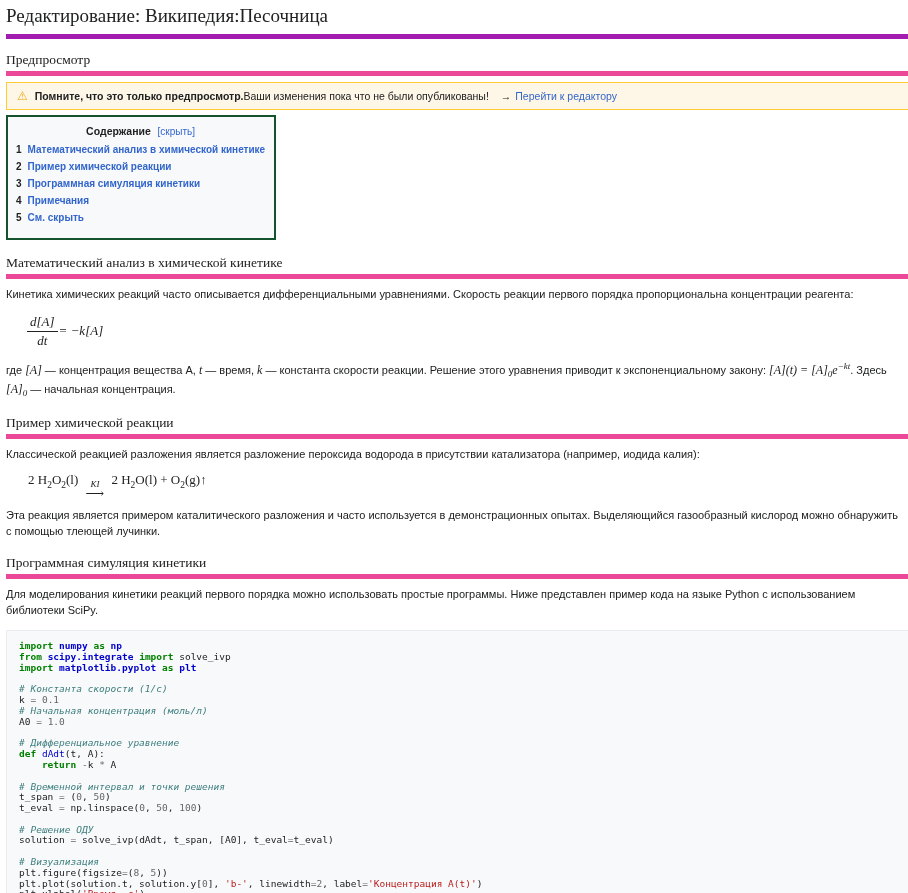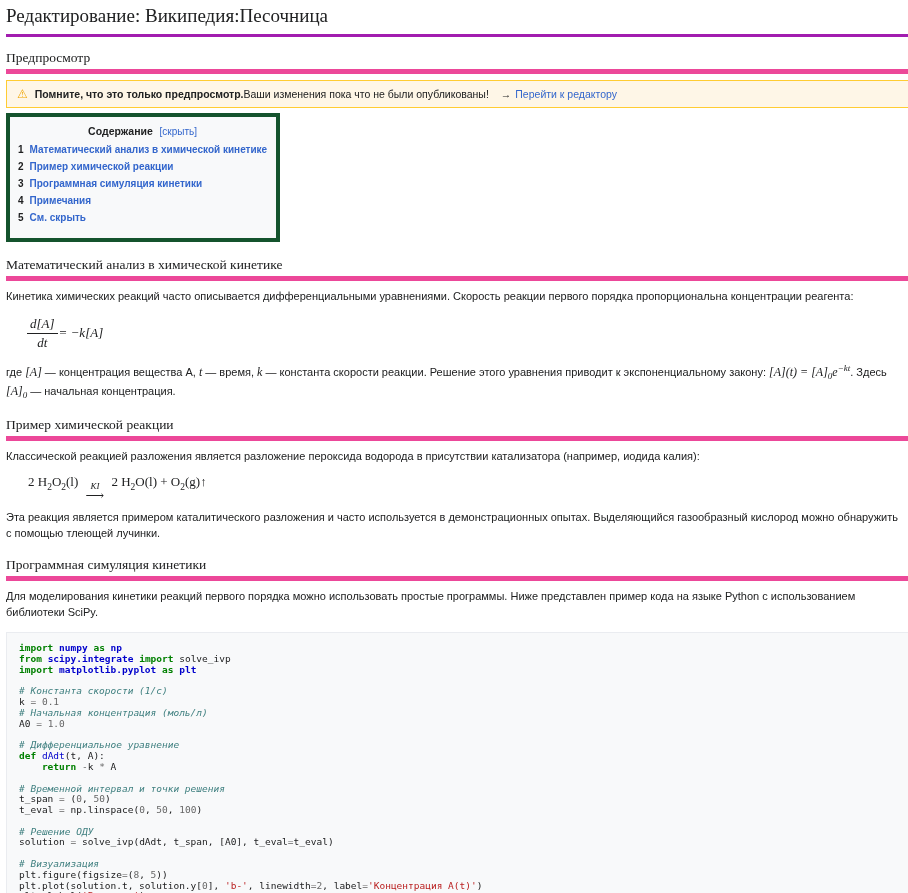"Редактирование: Википедия:Песочница" h1.page-title { border-bottom: 3px solid #a21caf -> 5px solid #a21caf }
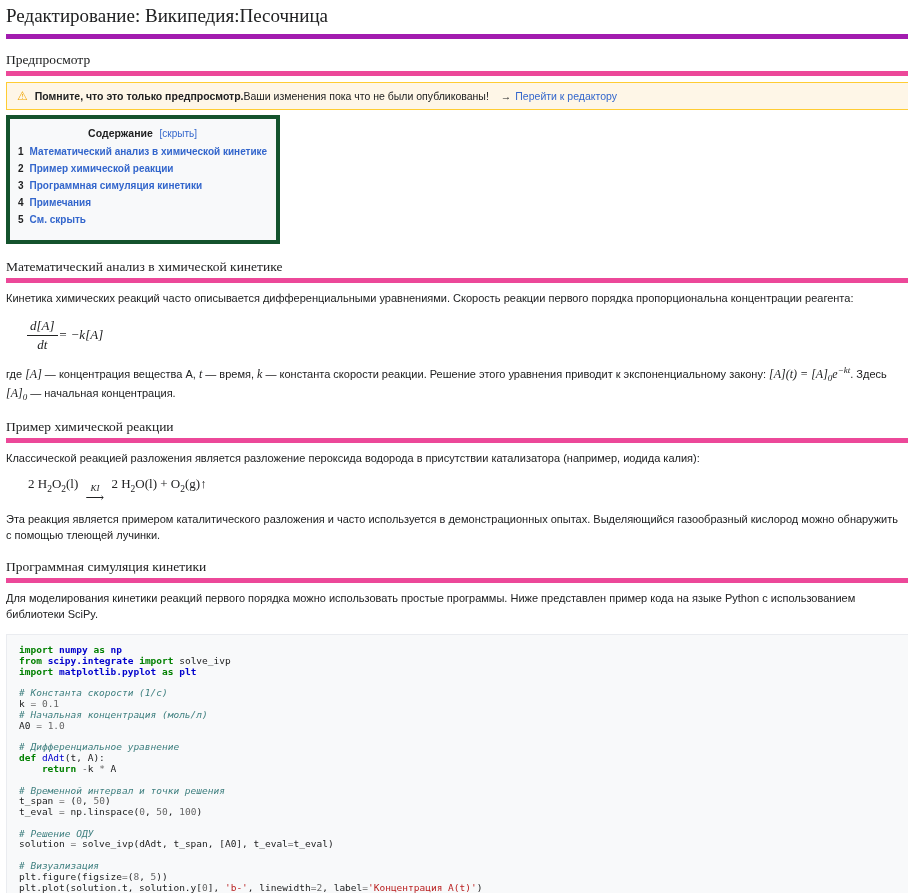"Содержание [скрыть]" .toc { border: 4px solid #14532d -> 2px solid #14532d }
